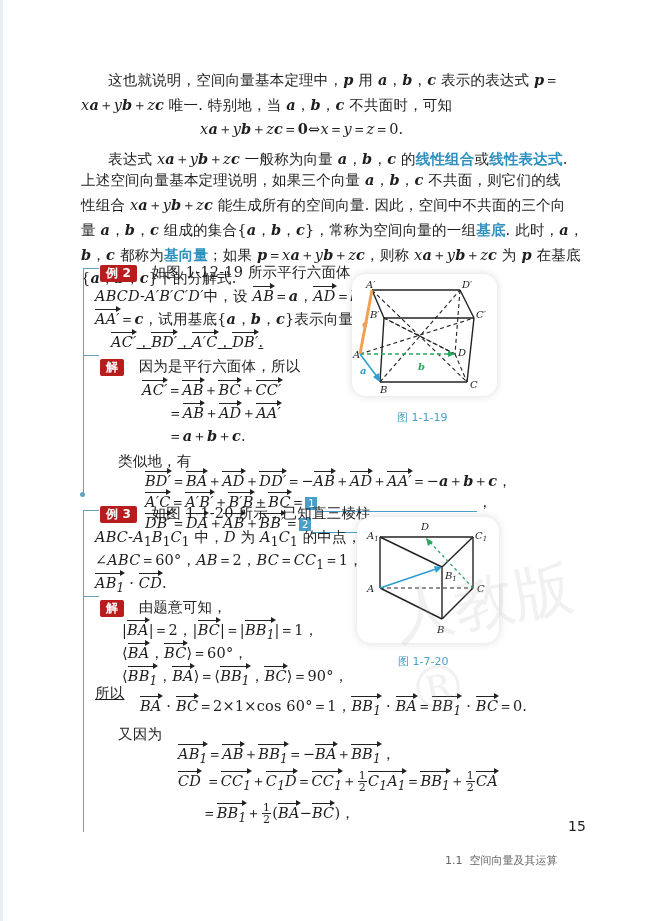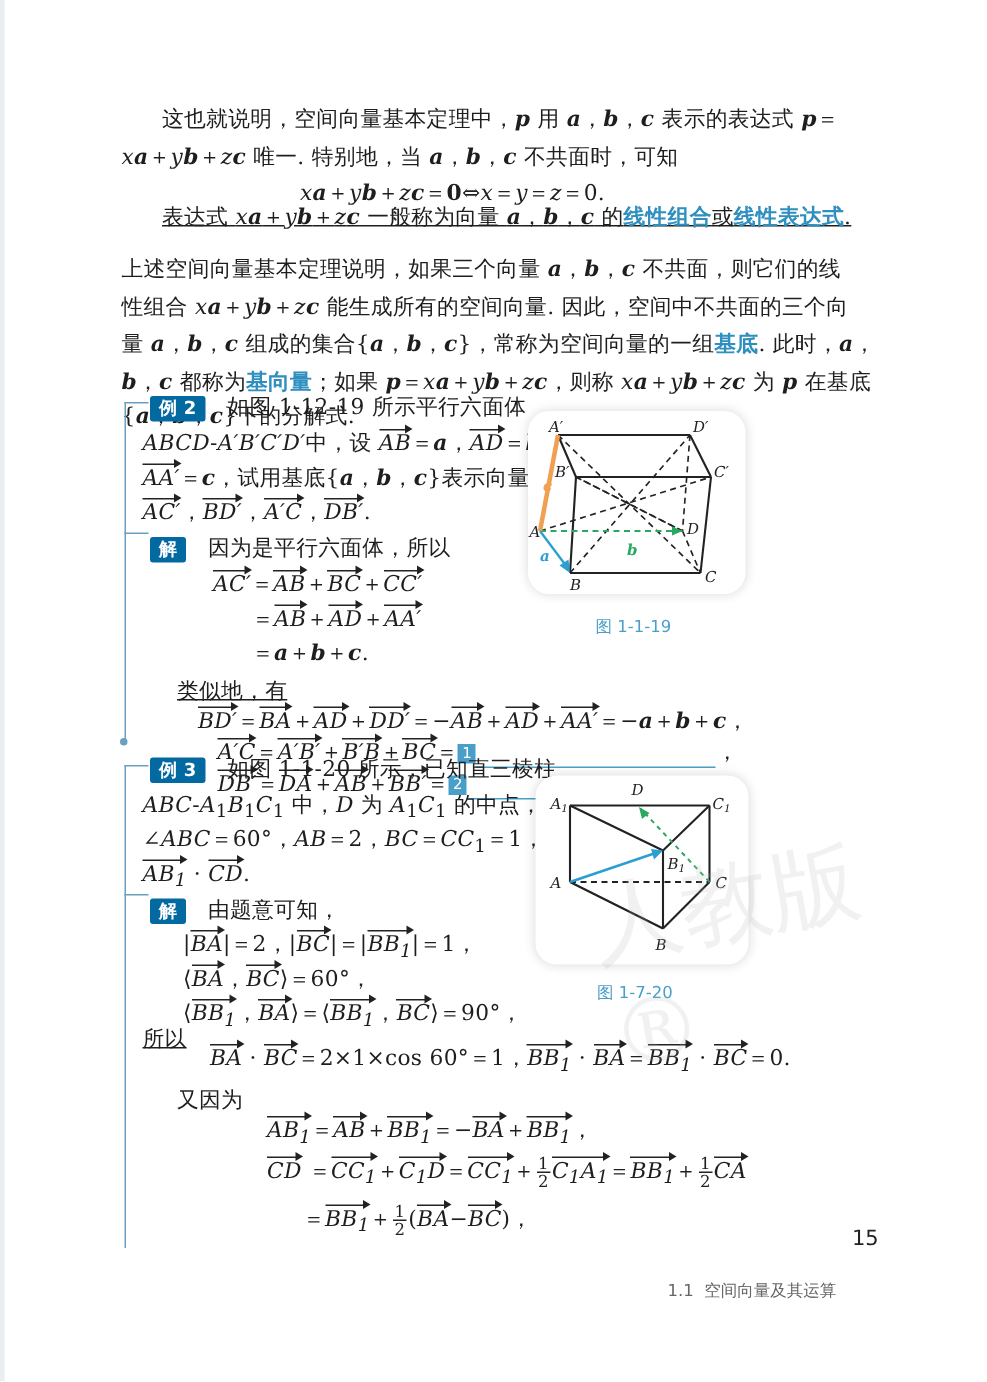"表达式 xa＋yb＋zc 一般称为向量 a，b，c 的线性组合或线性表达式." div.line { text-decoration: underline -> none; top: 135px -> 149px }
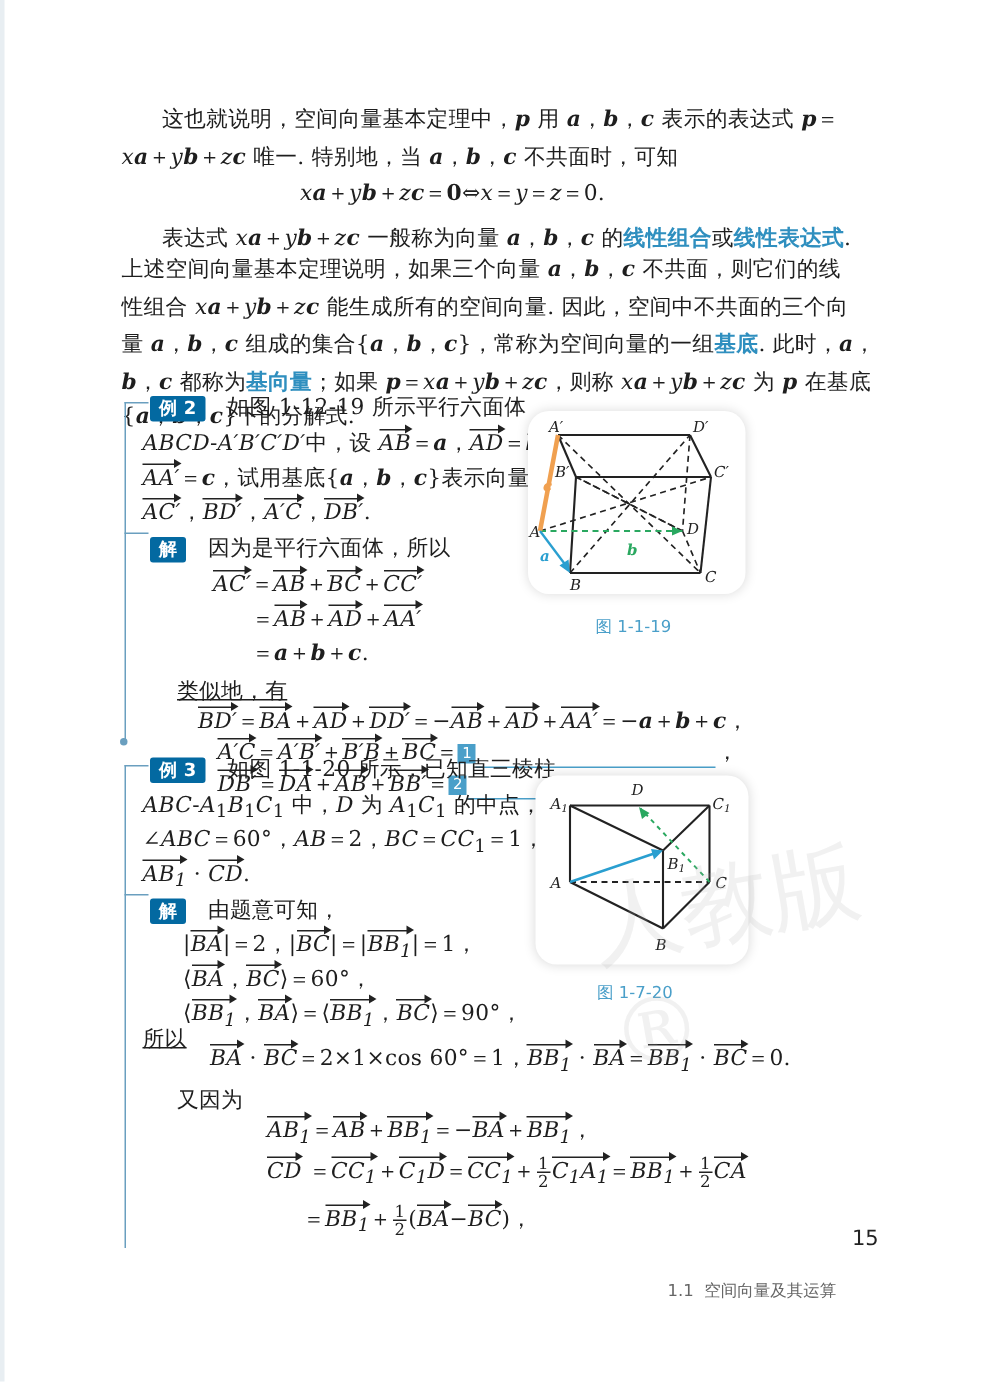"例 2" .badge { background: #0369a1 -> #b91c1c }
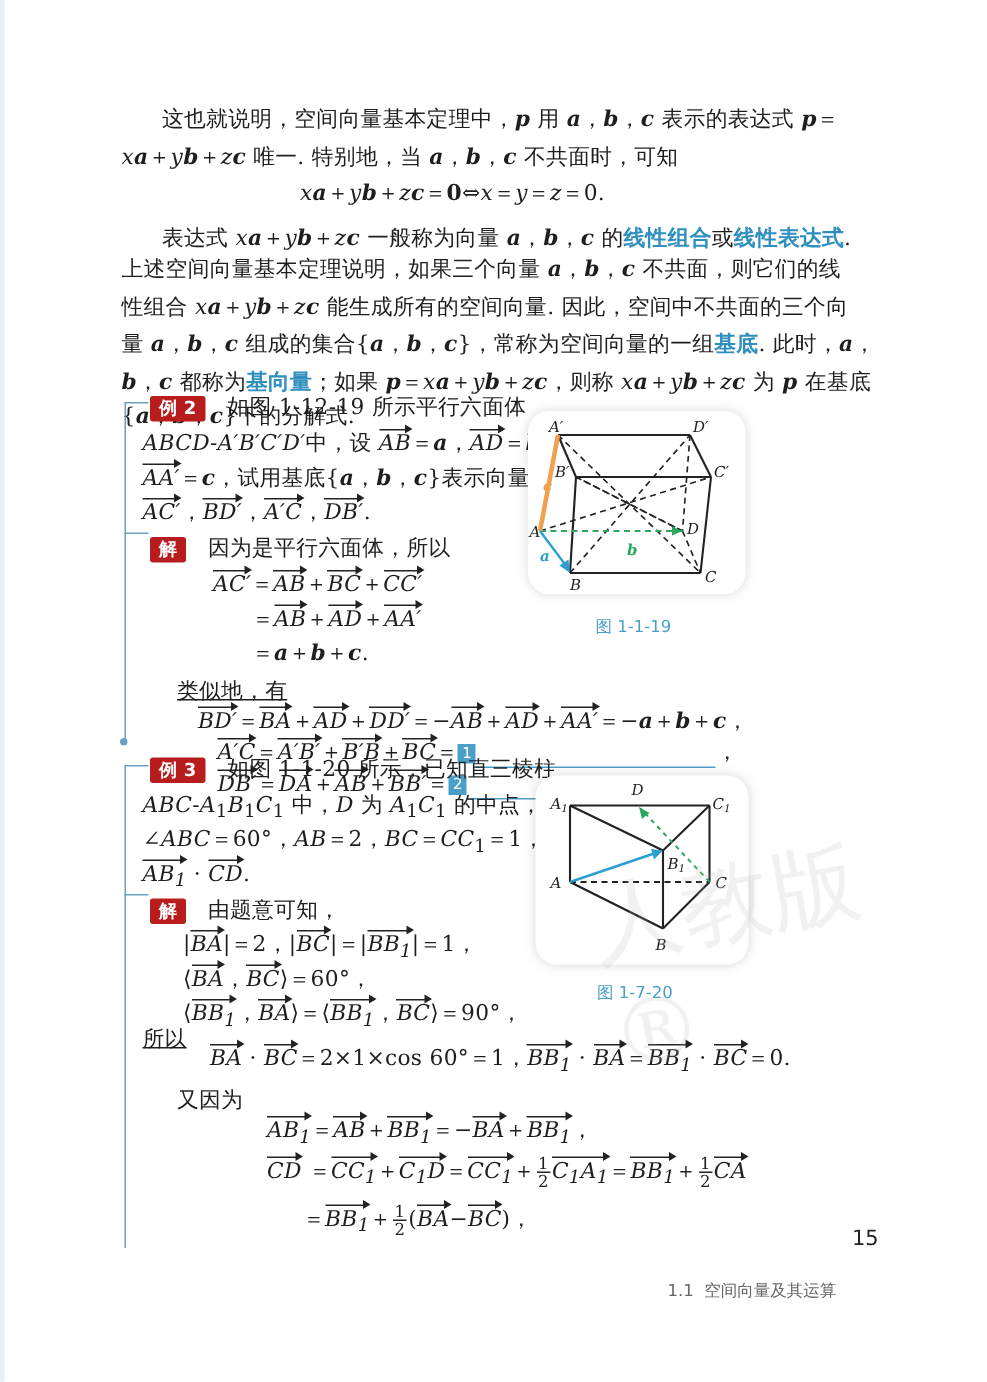"AC′，BD′，A′C，DB′." div.line { left: 95px -> 111px; text-decoration: none -> underline }
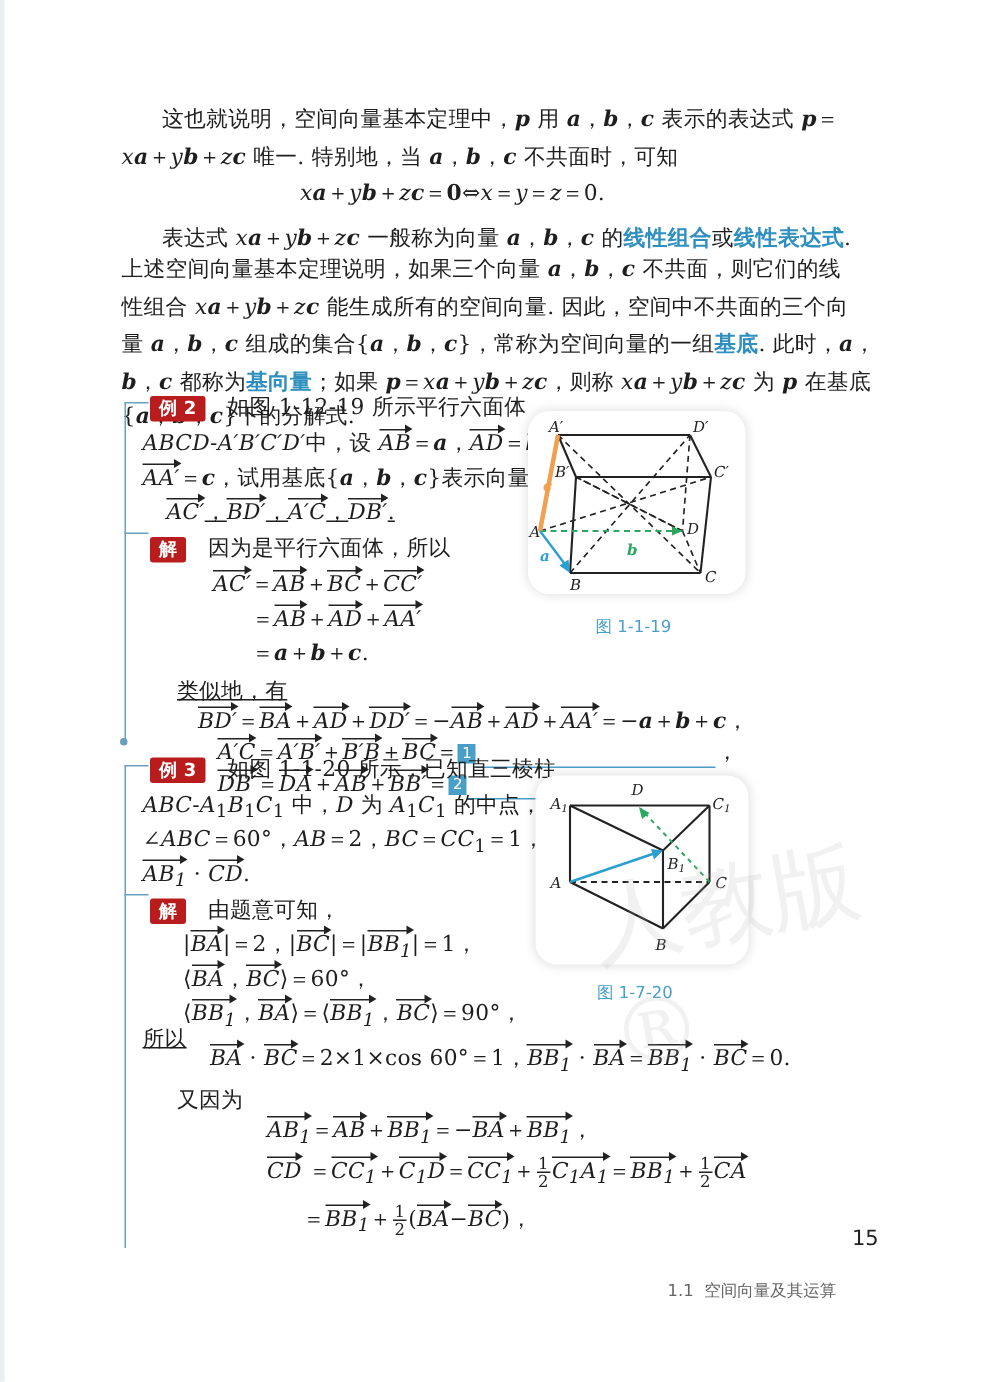"类似地，有" div.line { text-decoration: underline -> none }
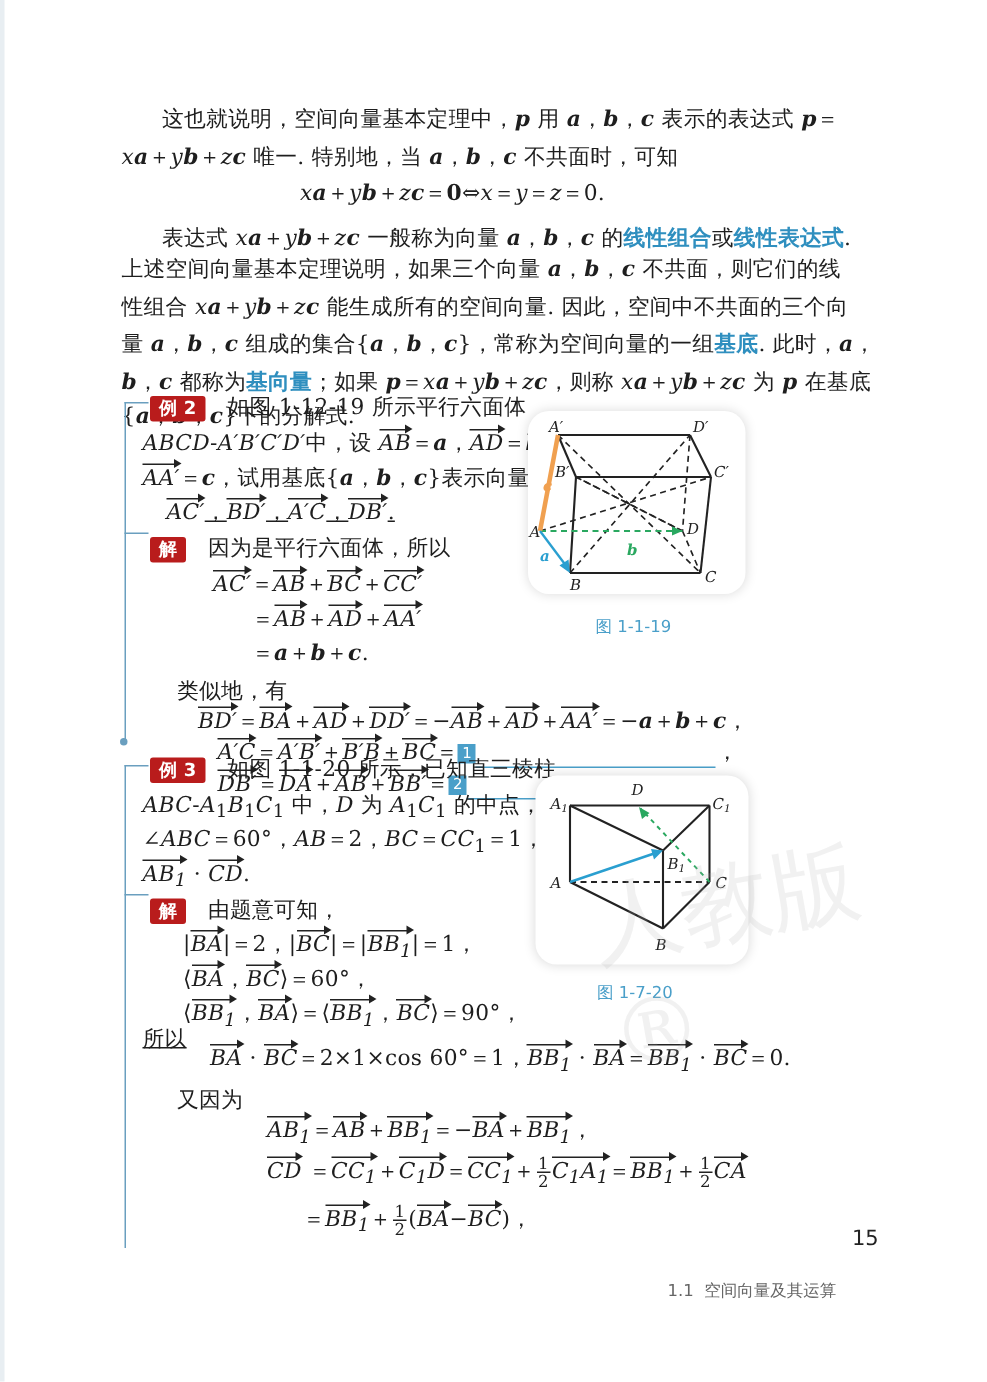"BD′＝BA＋AD＋DD′＝−AB＋AD＋AA′＝−a＋b＋c，" div.line { left: 132px -> 145px }
